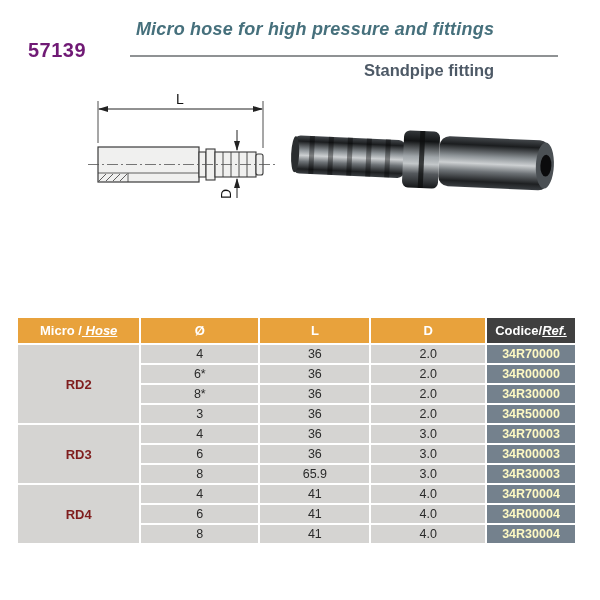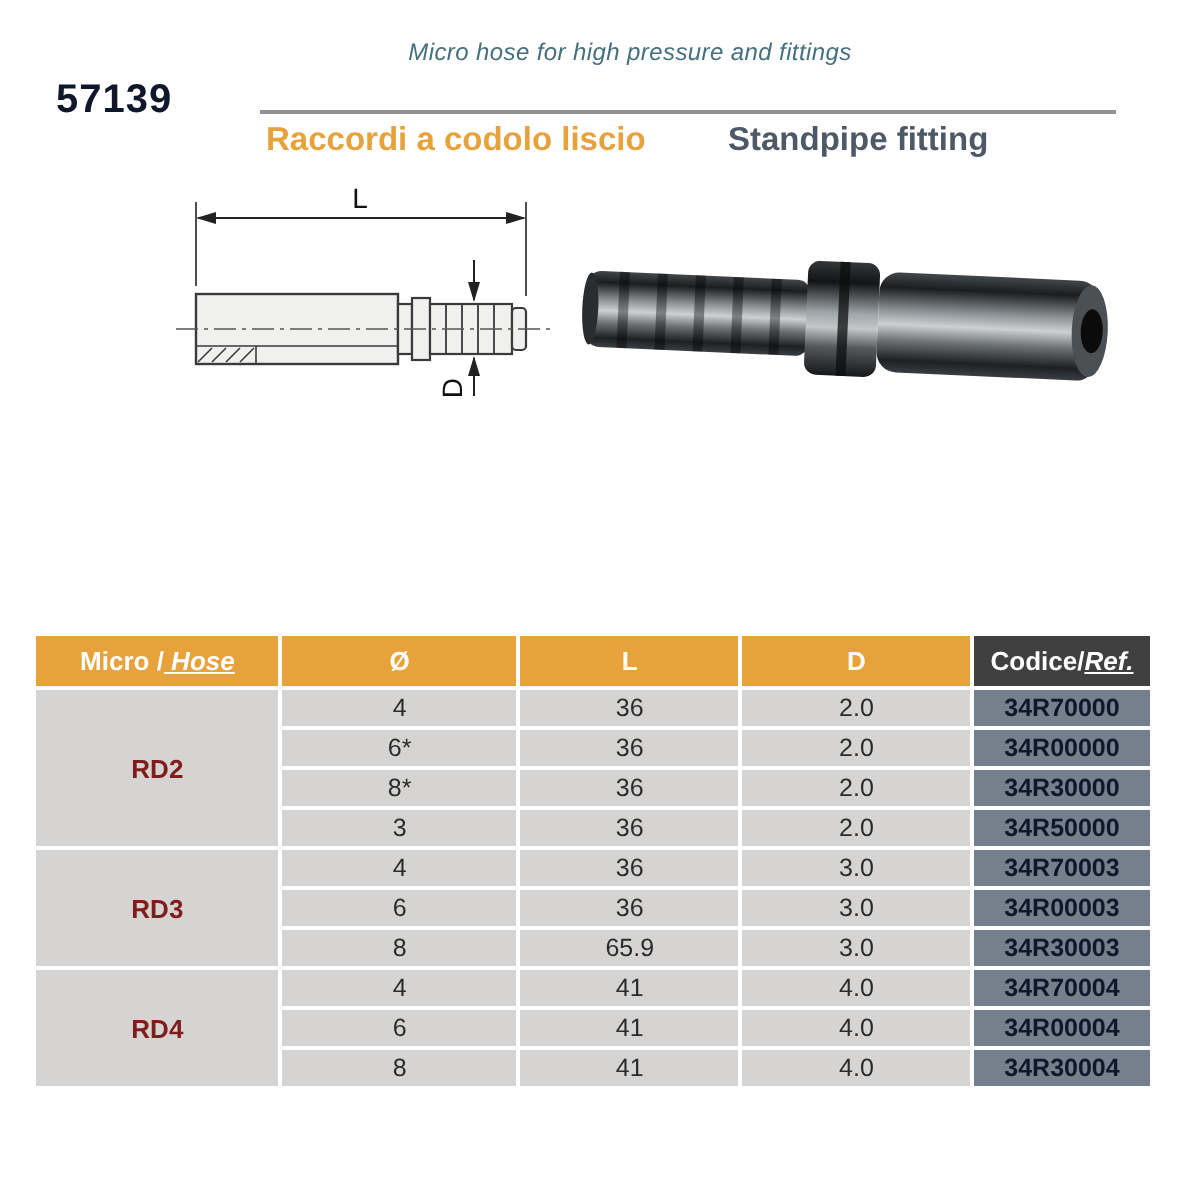"Micro hose for high pressure" .doc-title { font-size: 12px -> 18px; font-weight: normal -> bold }
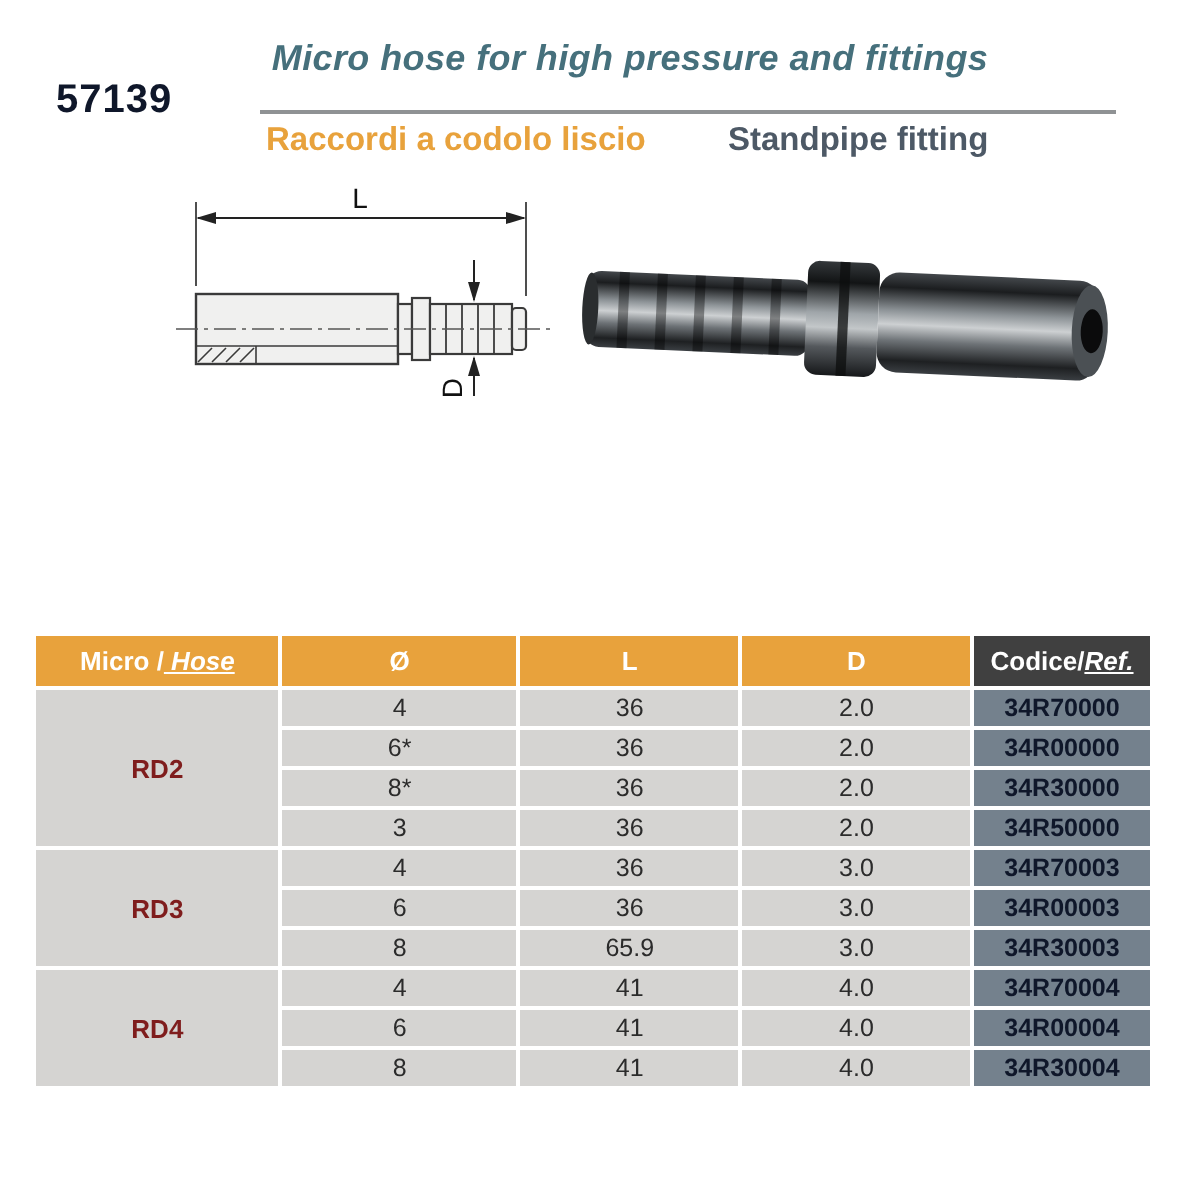"57139" .doc-code { color: #0f172a -> #701a75 }
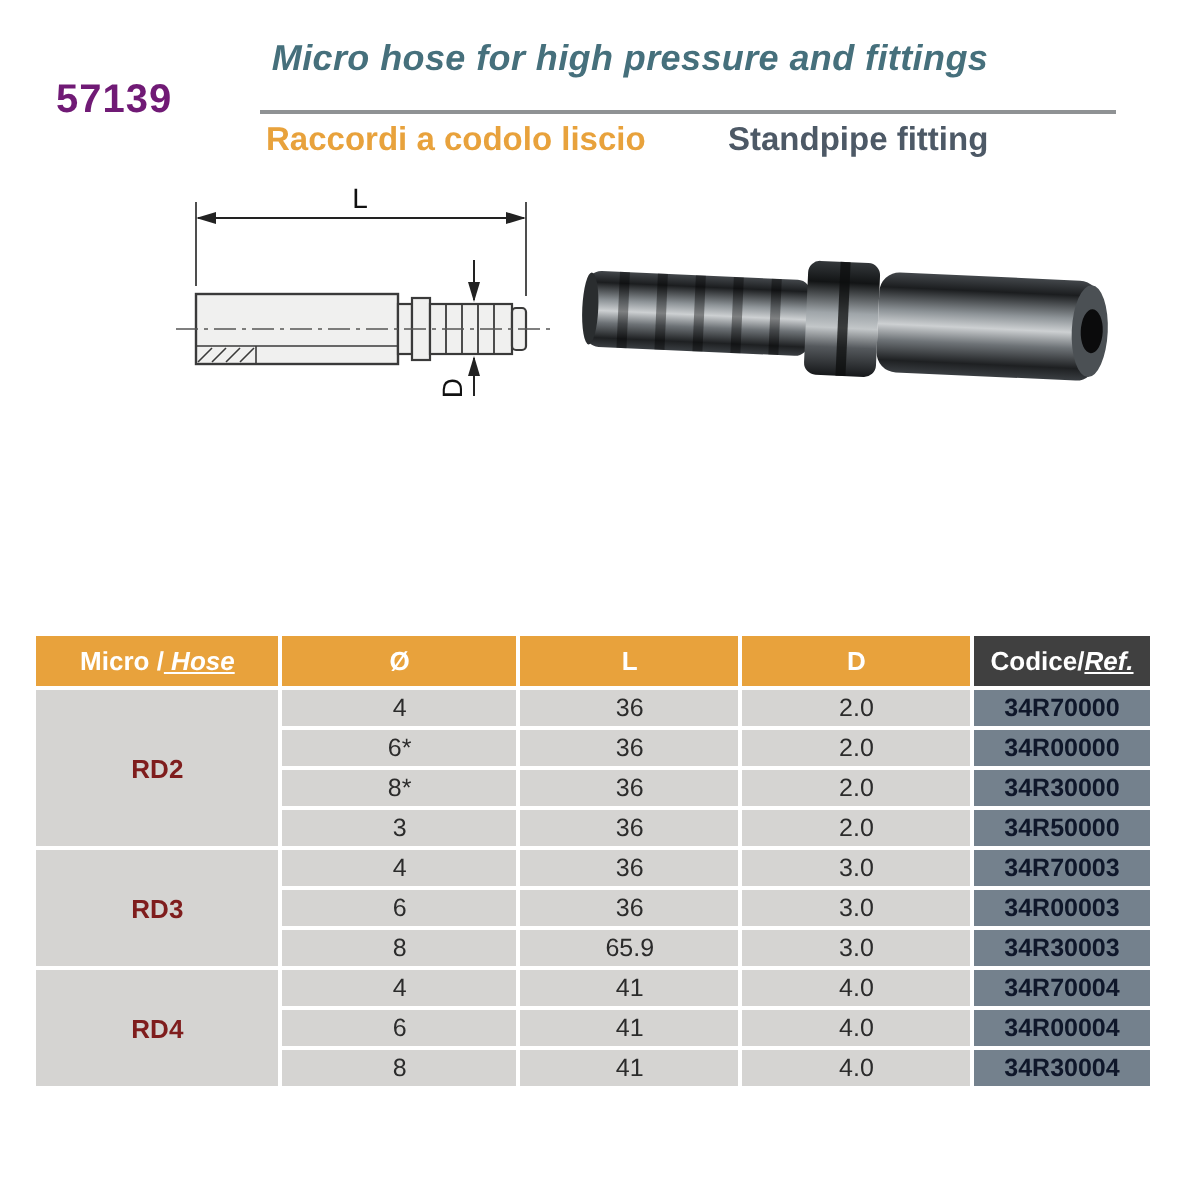"Raccordi a codolo liscio" div.subtitle-it { html: <div>Raccordi a codolo liscio</div> -> none }
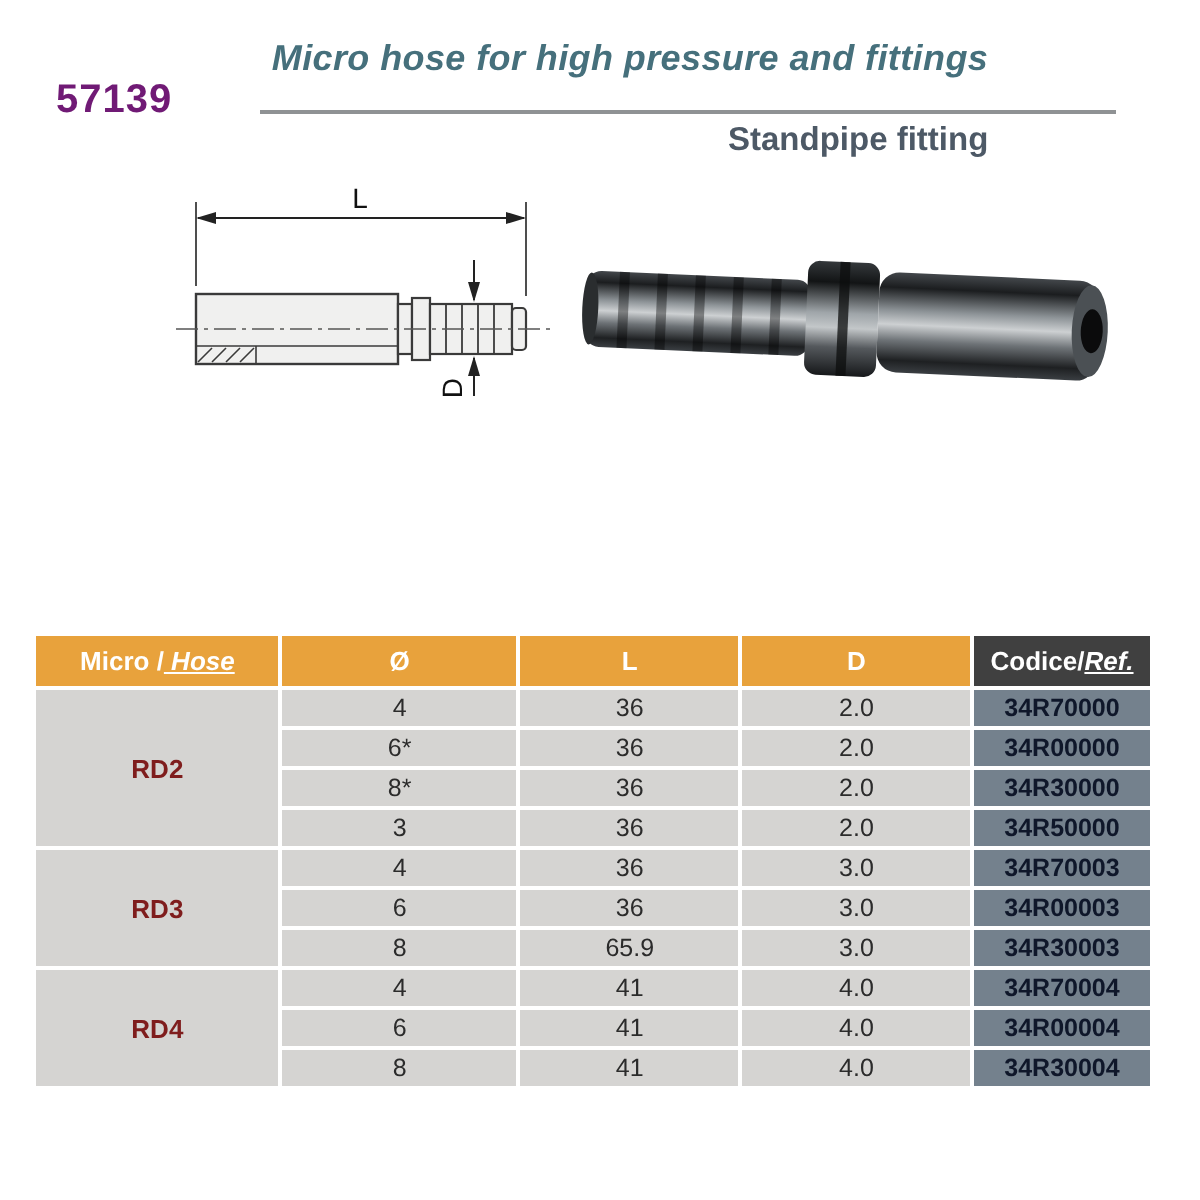"34R70000" .spec-table td.cell-code { color: #0f172a -> #fef9c3 }
